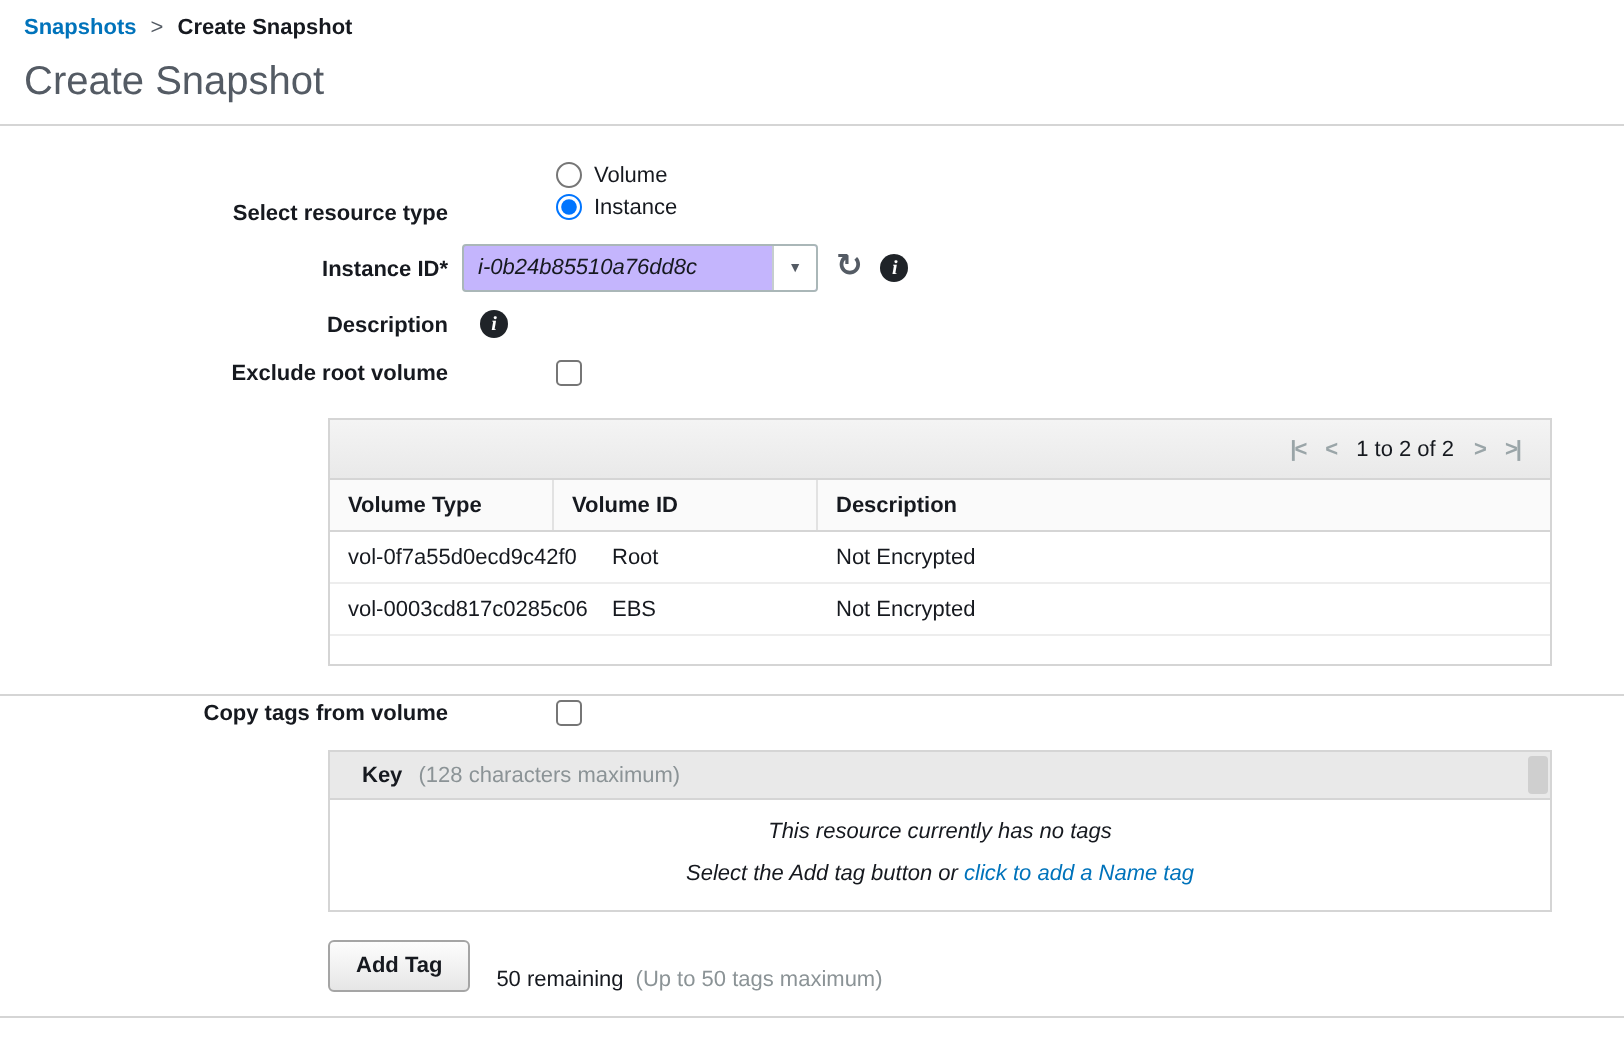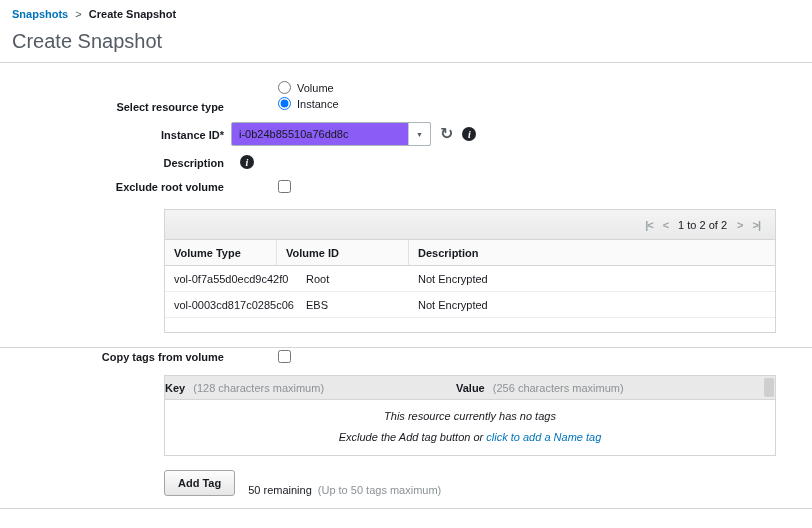"i-0b24b85510a76dd8c" .select-box { background: #8b5cf6 -> #c4b5fd; font-style: none -> italic; width: 200px -> 178px }
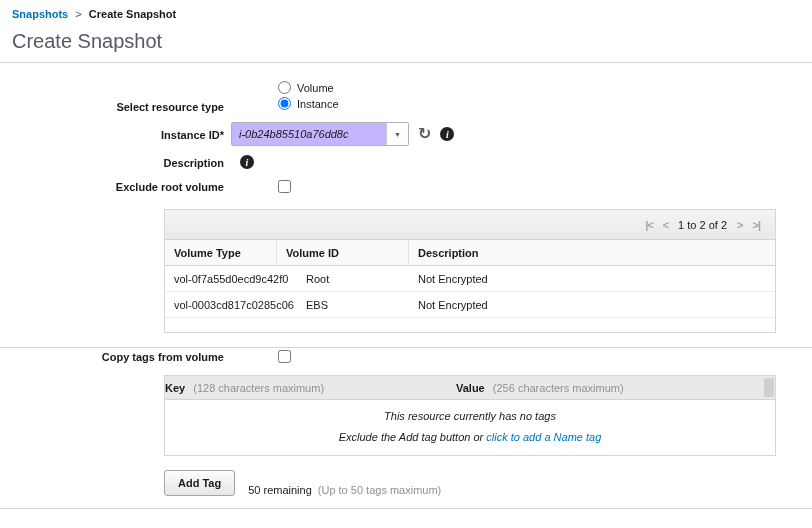"Key (128 characters maximum)" .tags-key-header { padding-left: none -> 16px }
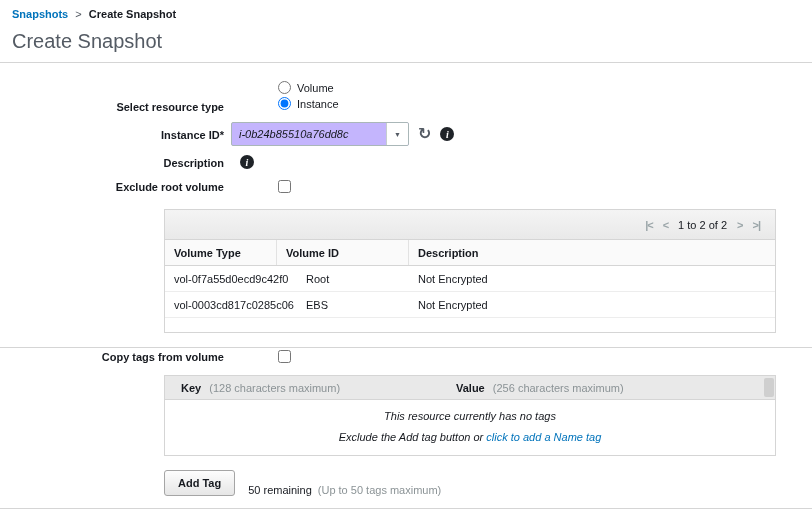"Value (256 characters maximum)" div.tags-value-header { html: <div> <span>Value</span> <span>(256 characters maximum)</span> </div> -> none }
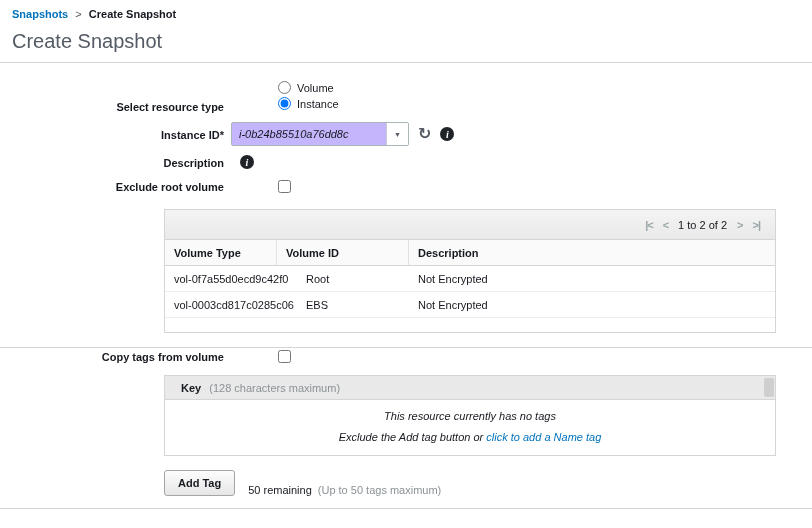"Exclude the Add tag button" span { text: Exclude -> Select }
